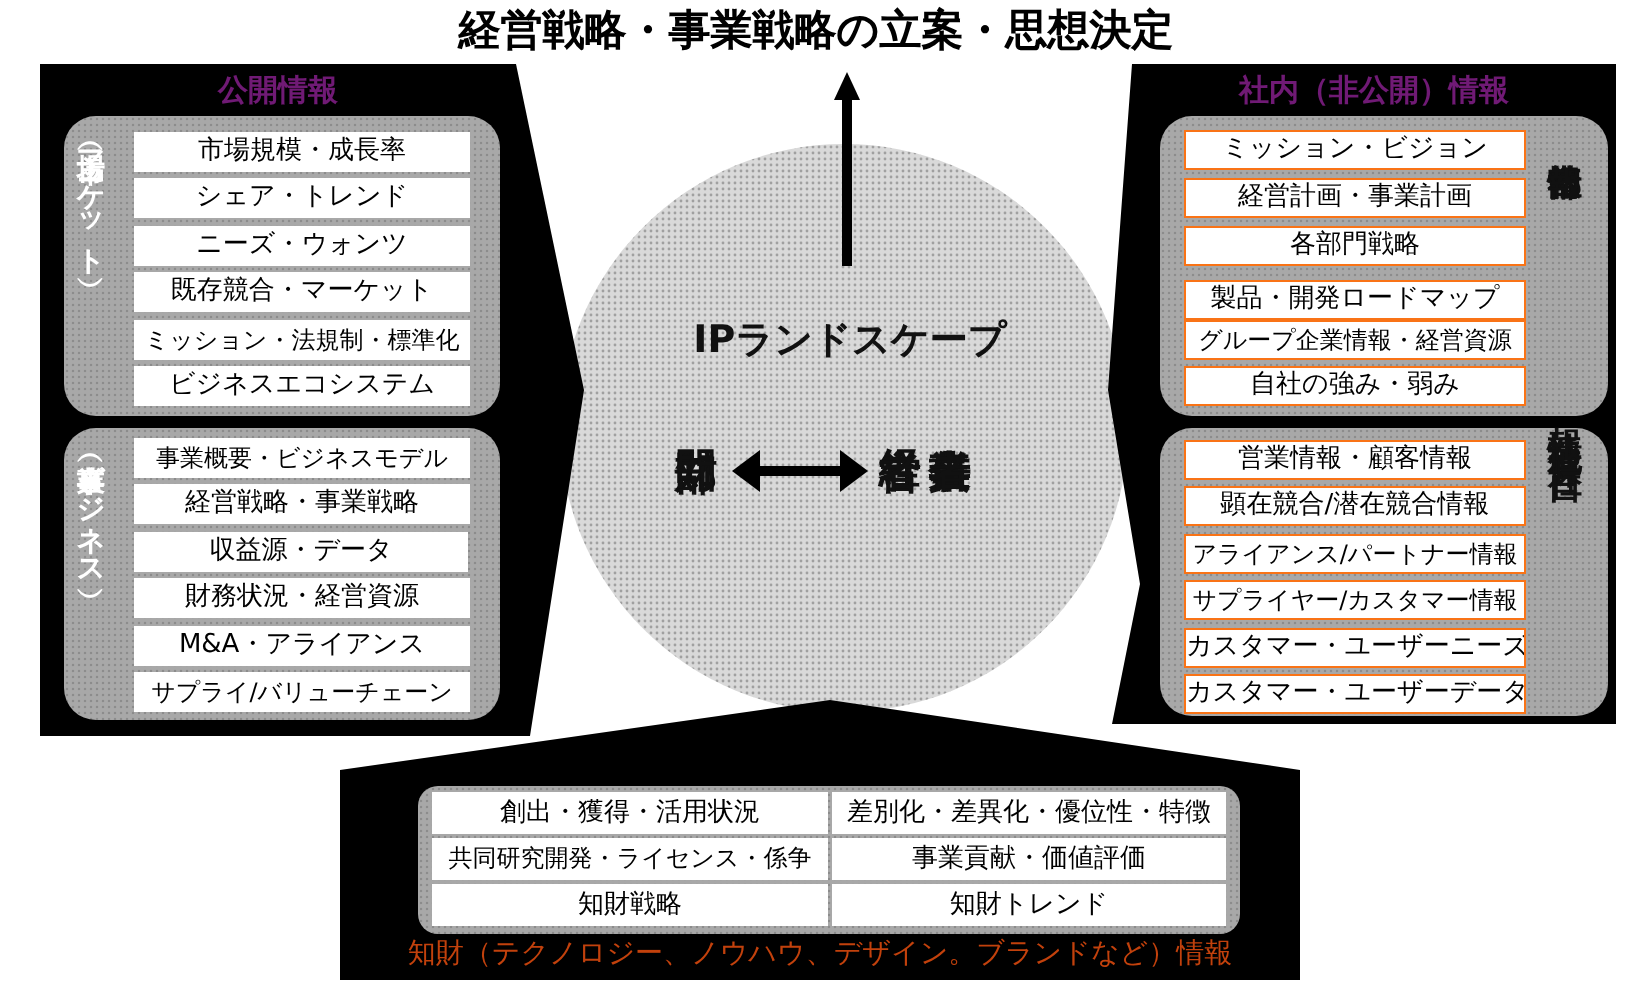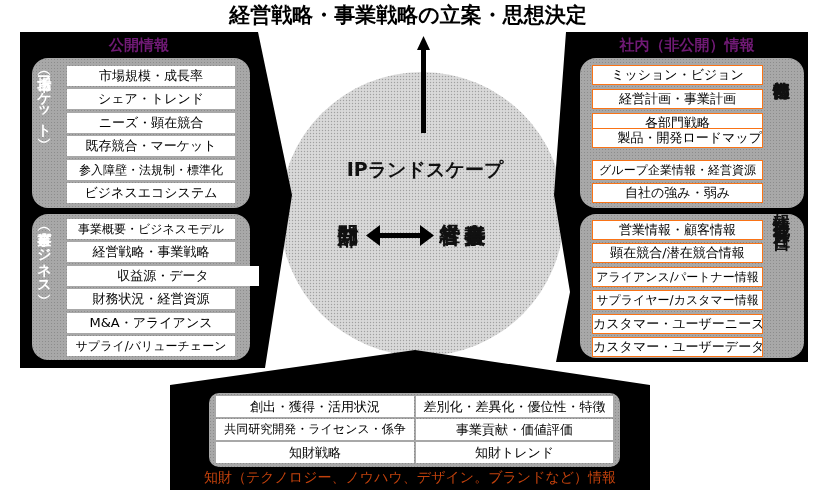"市場規模・成長率" div.item { font-family: none -> Liberation Mono, monospace }
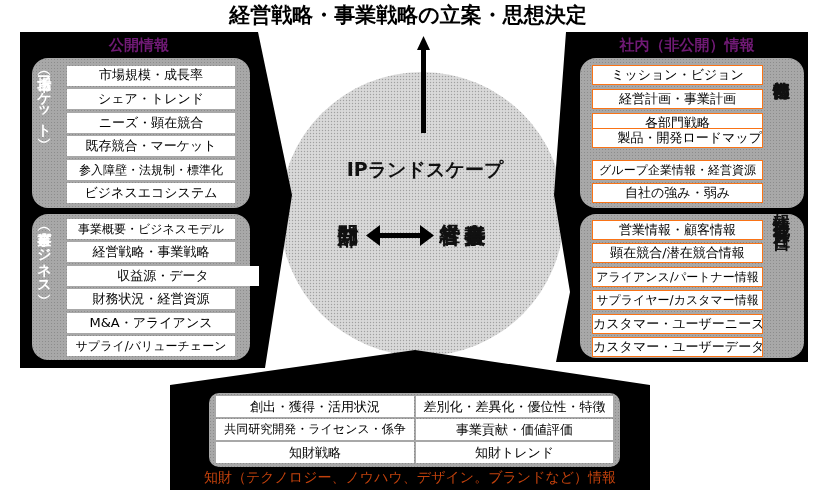"ニーズ・顕在競合" div.item { text: 顕在競合 -> ウォンツ }
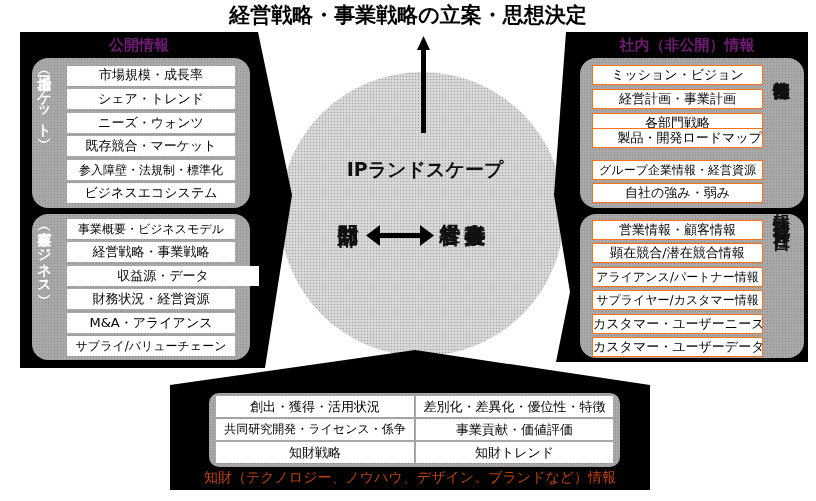"製品・開発ロードマップ" div.item { text-align: right -> none; top: 128px -> 140px }
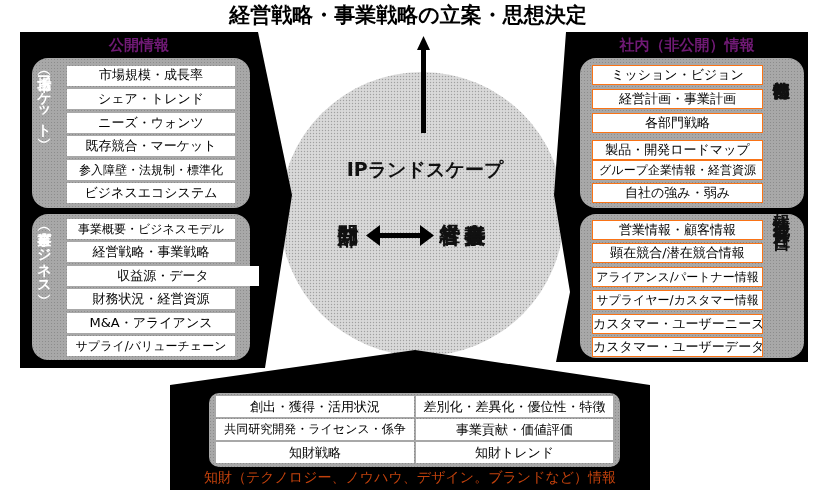"参入障壁・法規制・標準化" div.item { text: 参入障壁 -> ミッション }
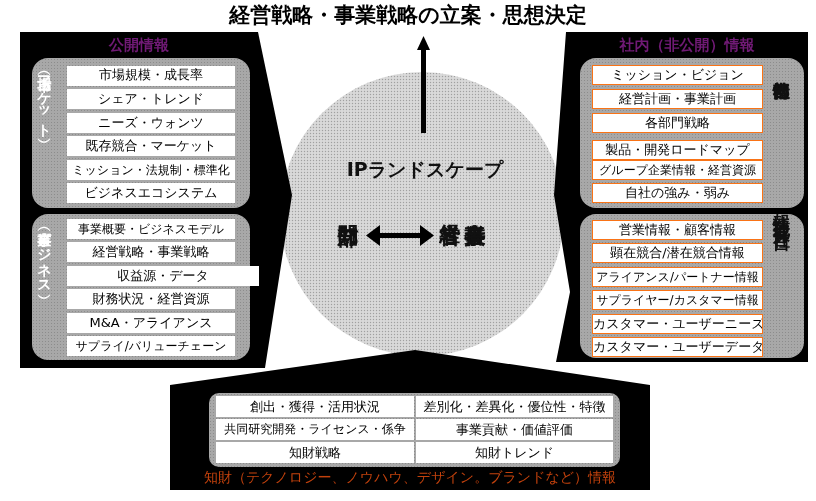"収益源・データ" div.item { width: 192px -> 167px }
